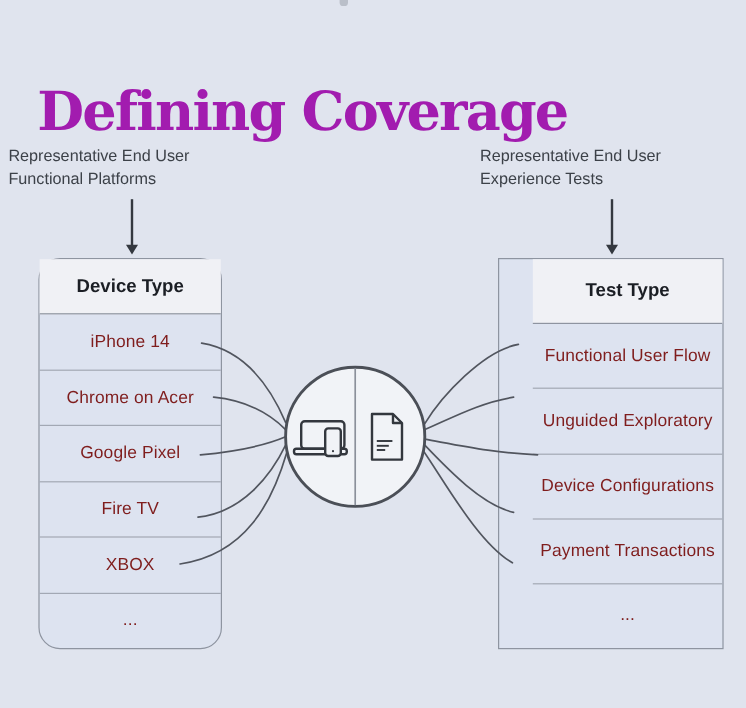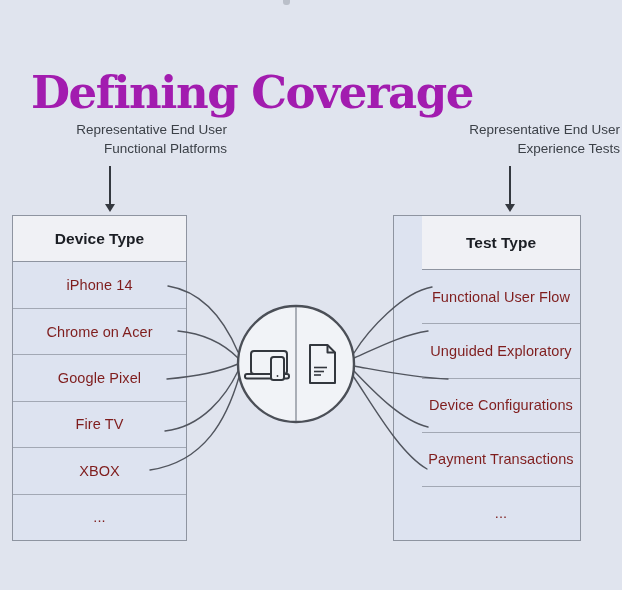"Representative End User" .annot { text-align: right -> left }
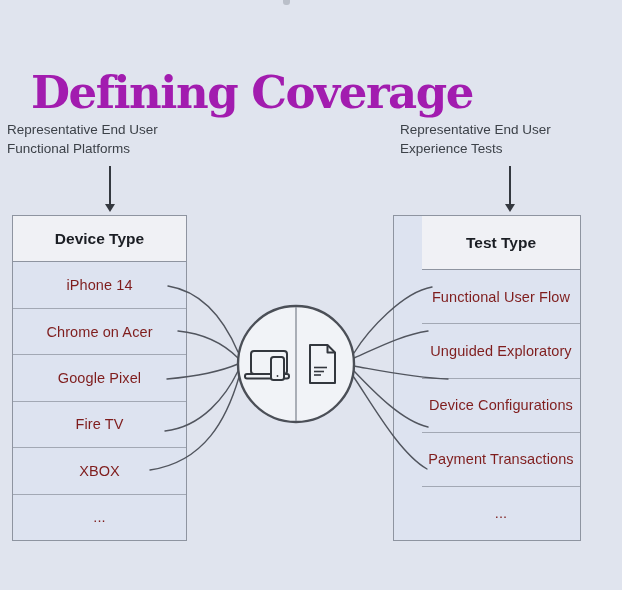"Device Type" .dtable-left { border-radius: none -> 18px; left: 12px -> 32px; width: 175px -> 153px }
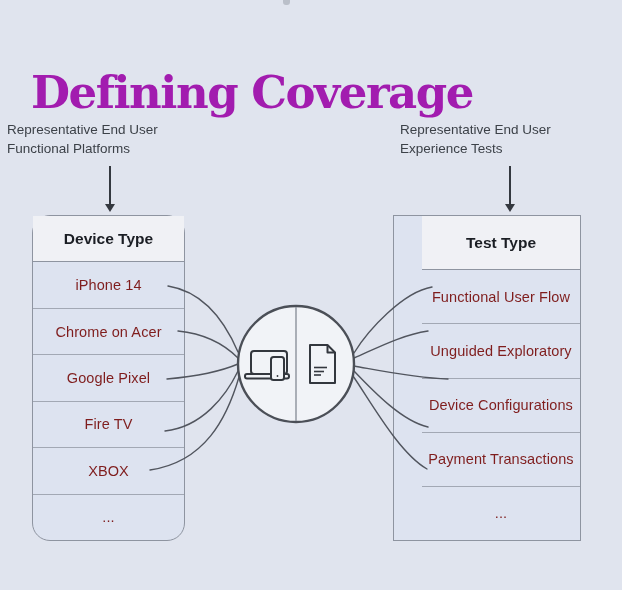"Test Type" .dtable-right { left: 393px -> 415px }
